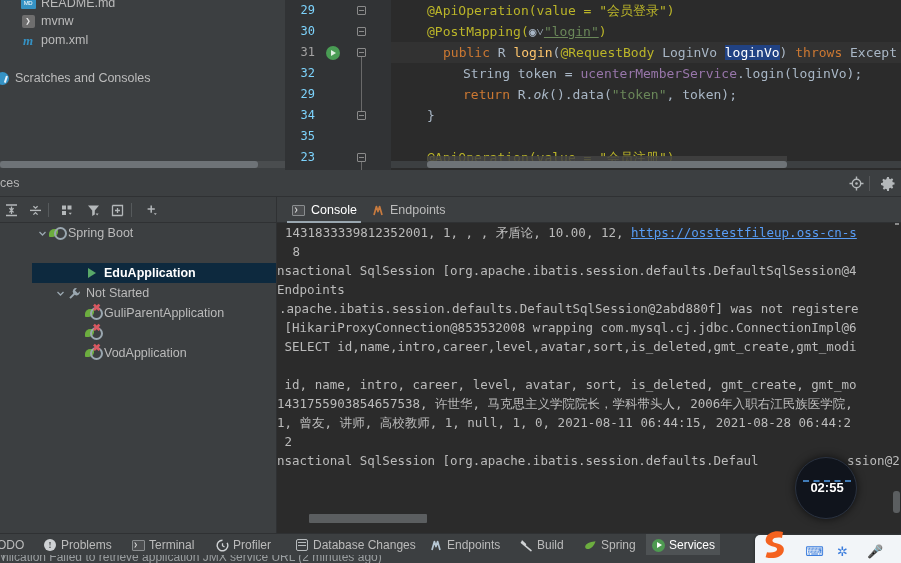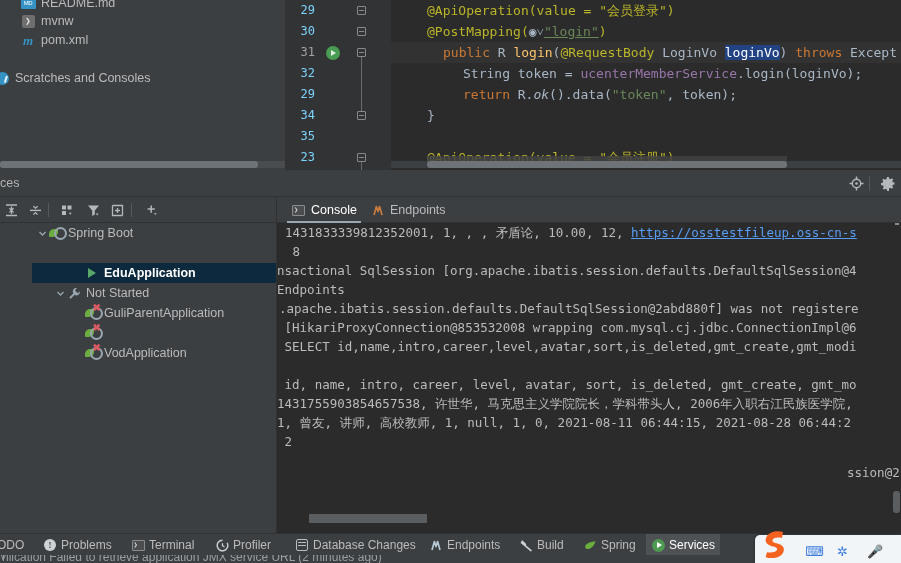"nsactional SqlSession [org.apache.ibatis.session.defaults.Defaul" div.con-line { html: none -> <div>nsactional SqlSession [org.apache.ibatis.session.defaults.Defaul</div> }
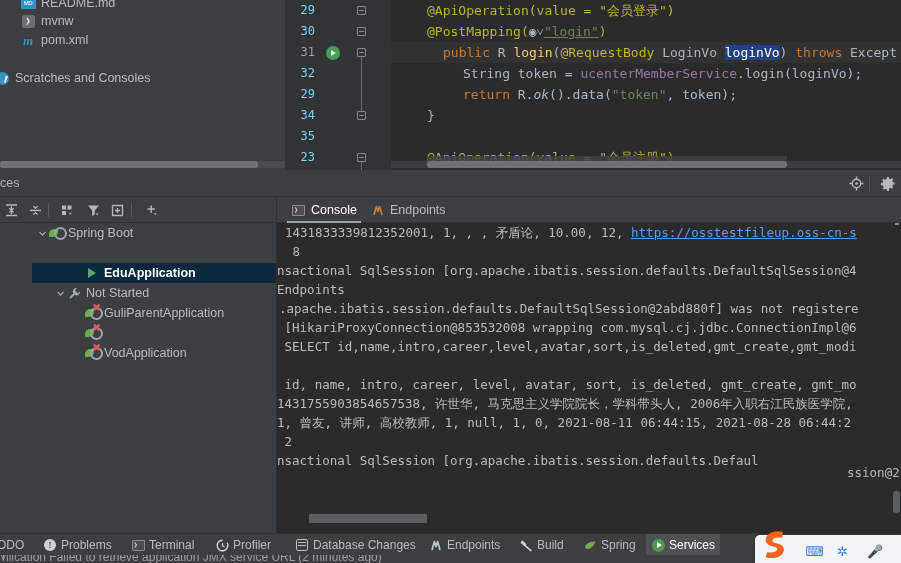"ssion@2" div.con-line { top: 240px -> 228px }
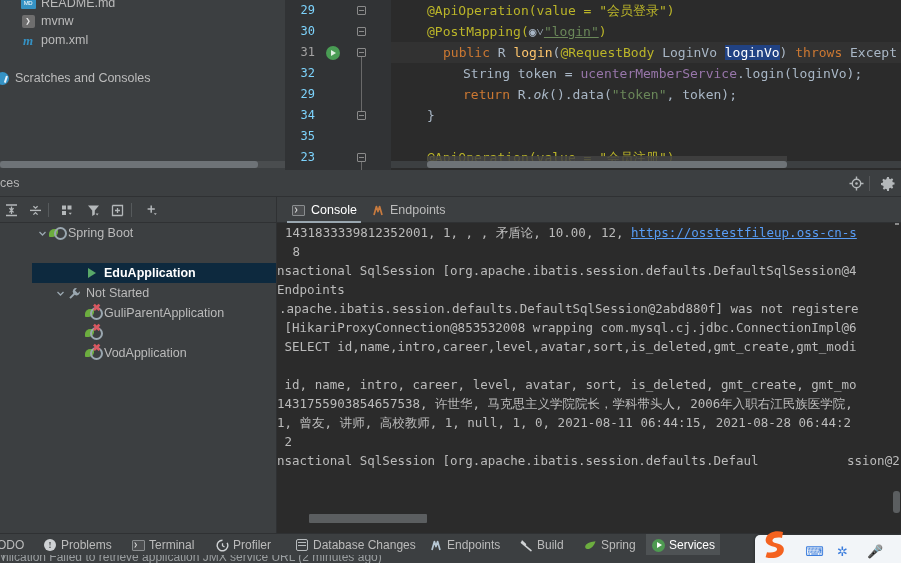"02:55" div.timer { html: none -> <div> <div></div> <div>02:55</div> </div> }
